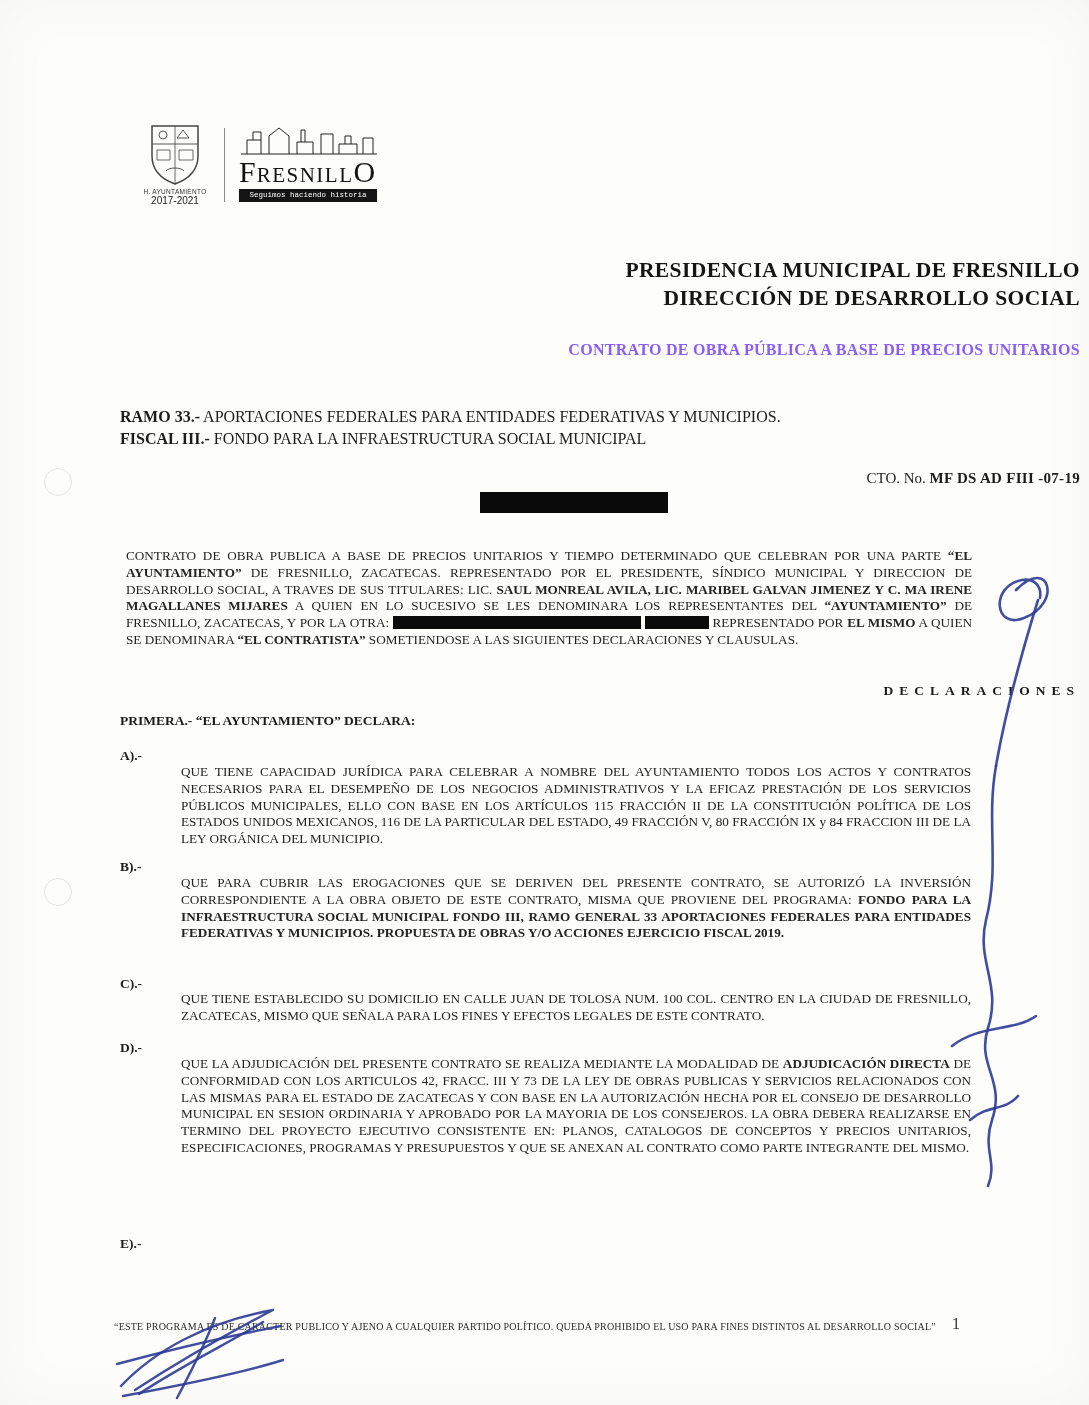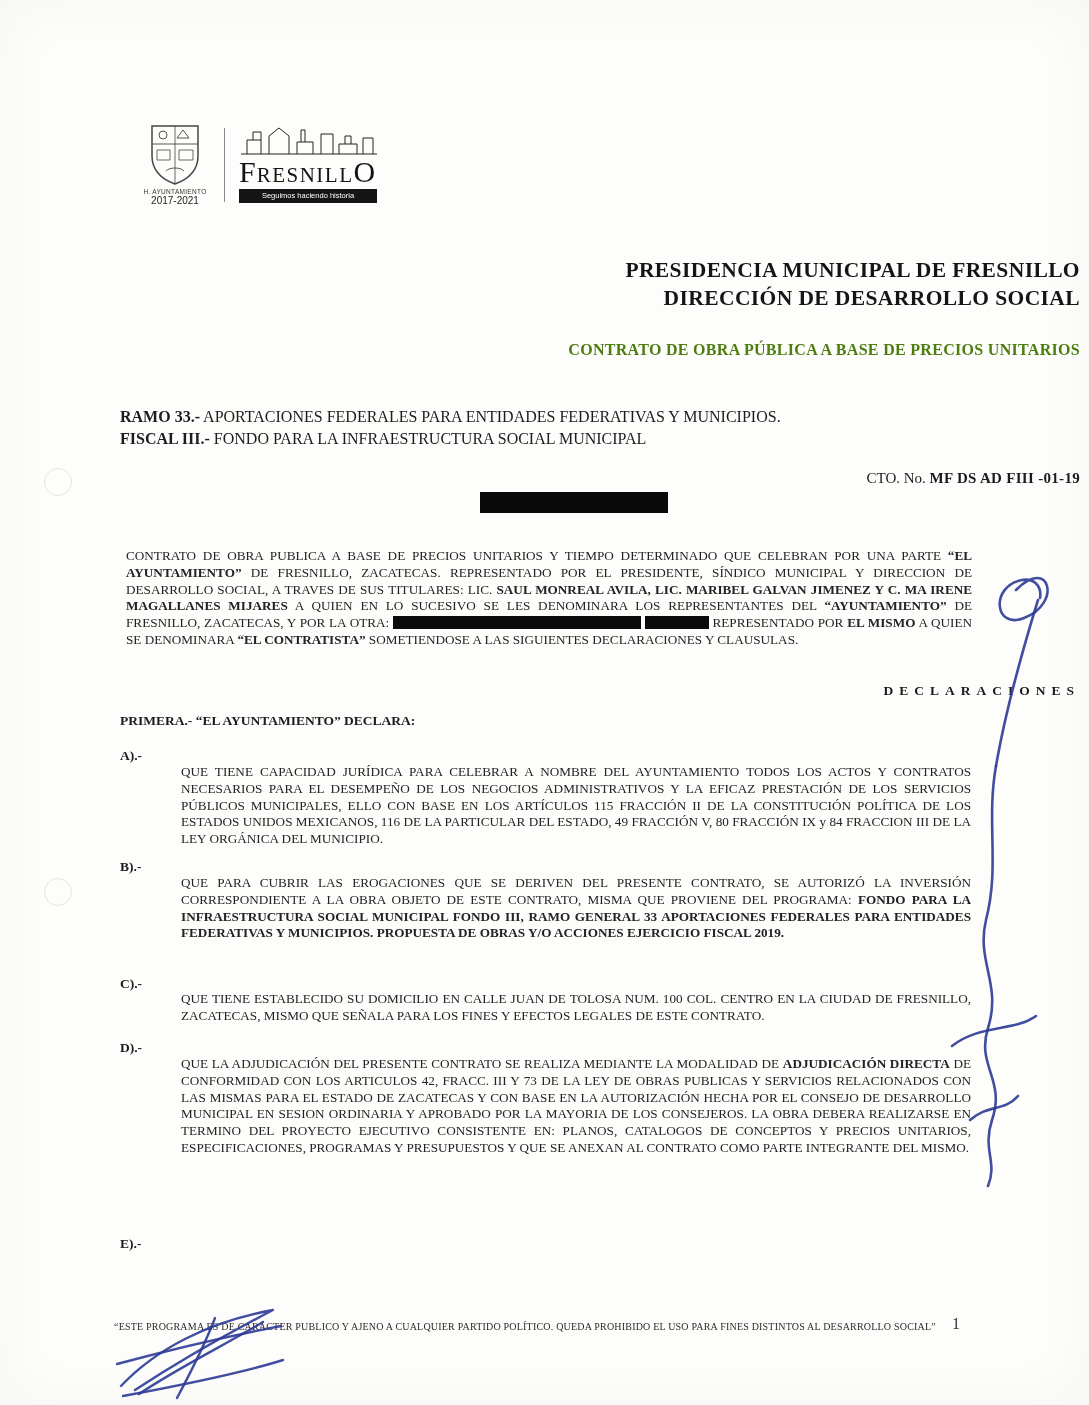"Seguimos haciendo historia" .brand-tagline { font-family: Liberation Sans, sans-serif -> Liberation Mono, monospace }
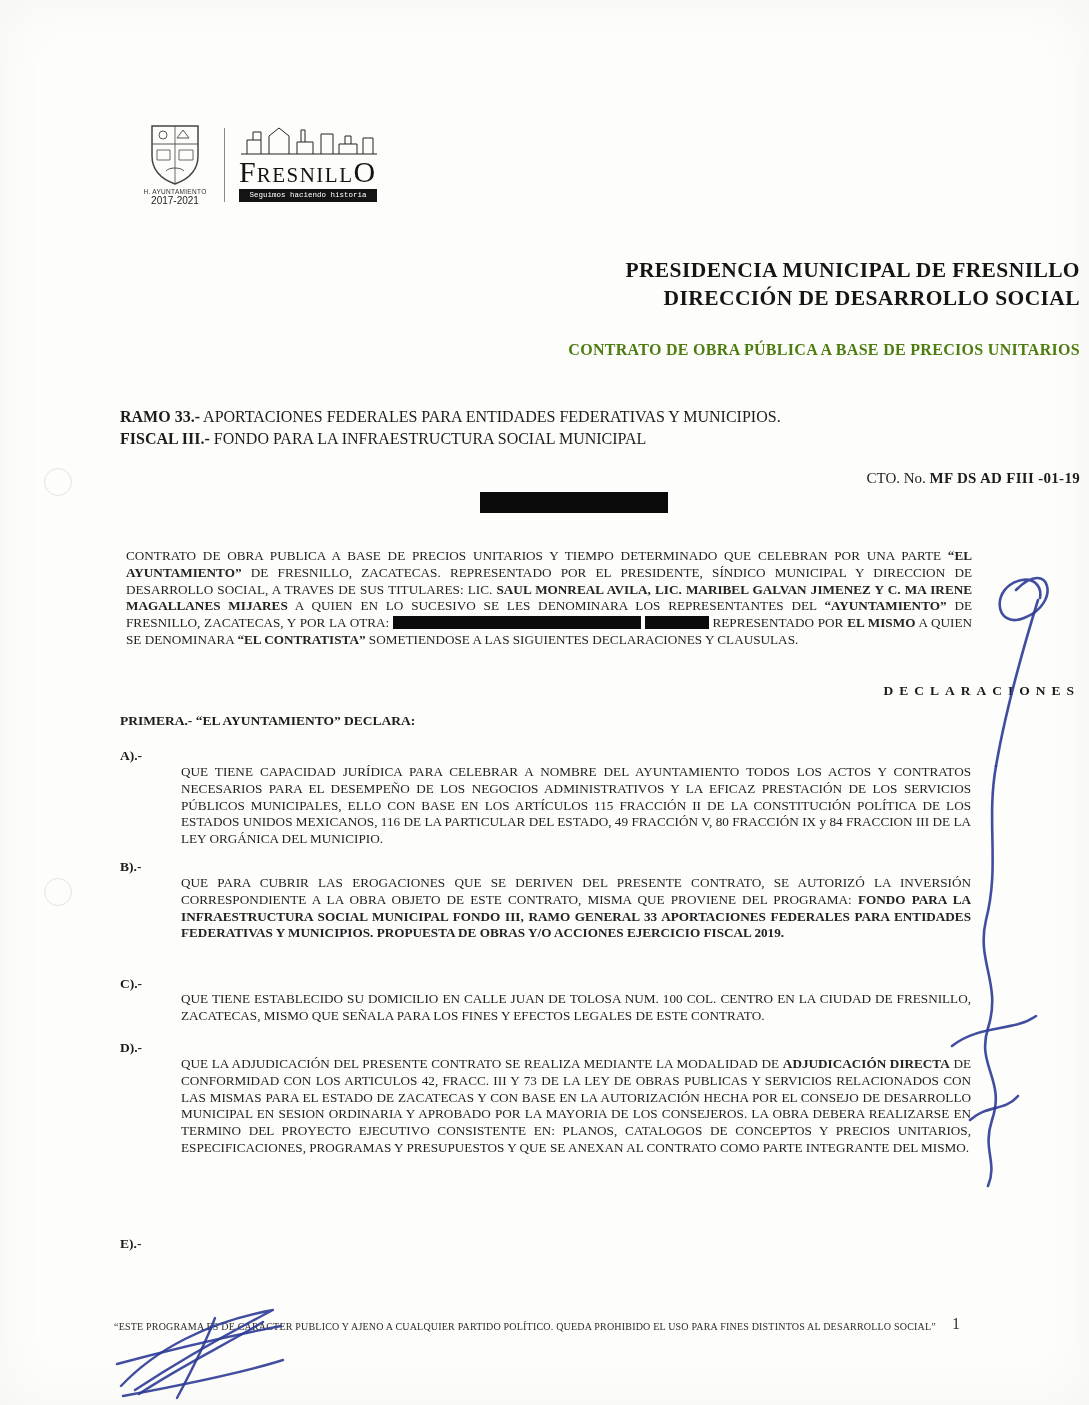"CONTRATO DE OBRA PÚBLICA A" .doc-subtitle { color: #4d7c0f -> #8b5cf6 }
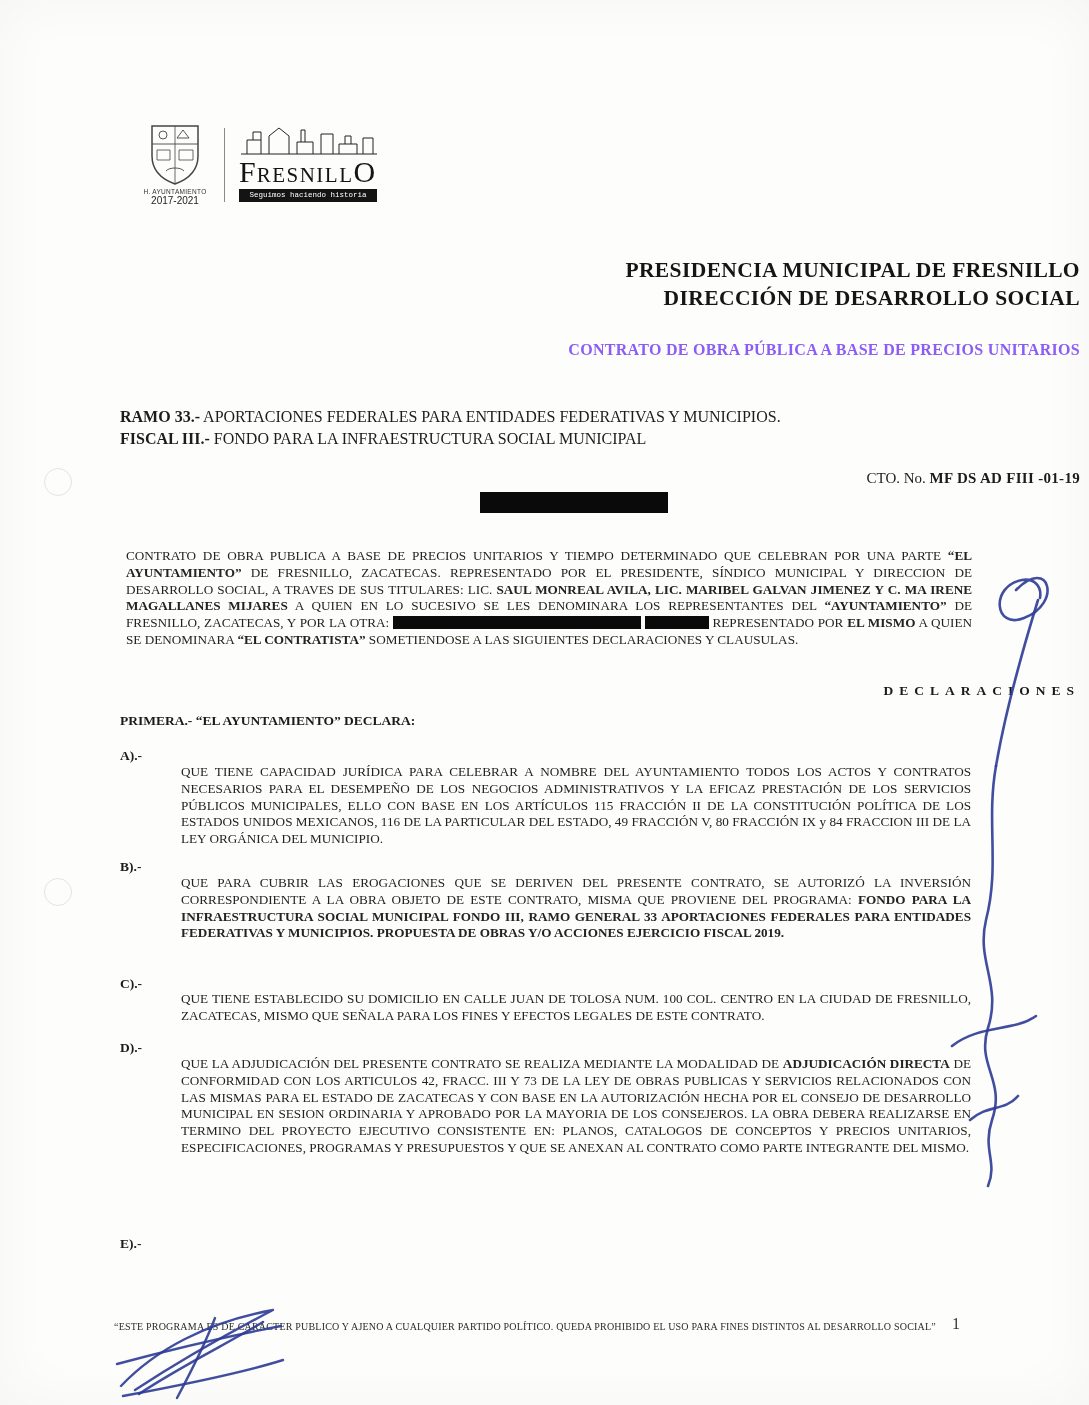"MF DS AD FIII -01-19" b { text: -01-19 -> -07-19 }
